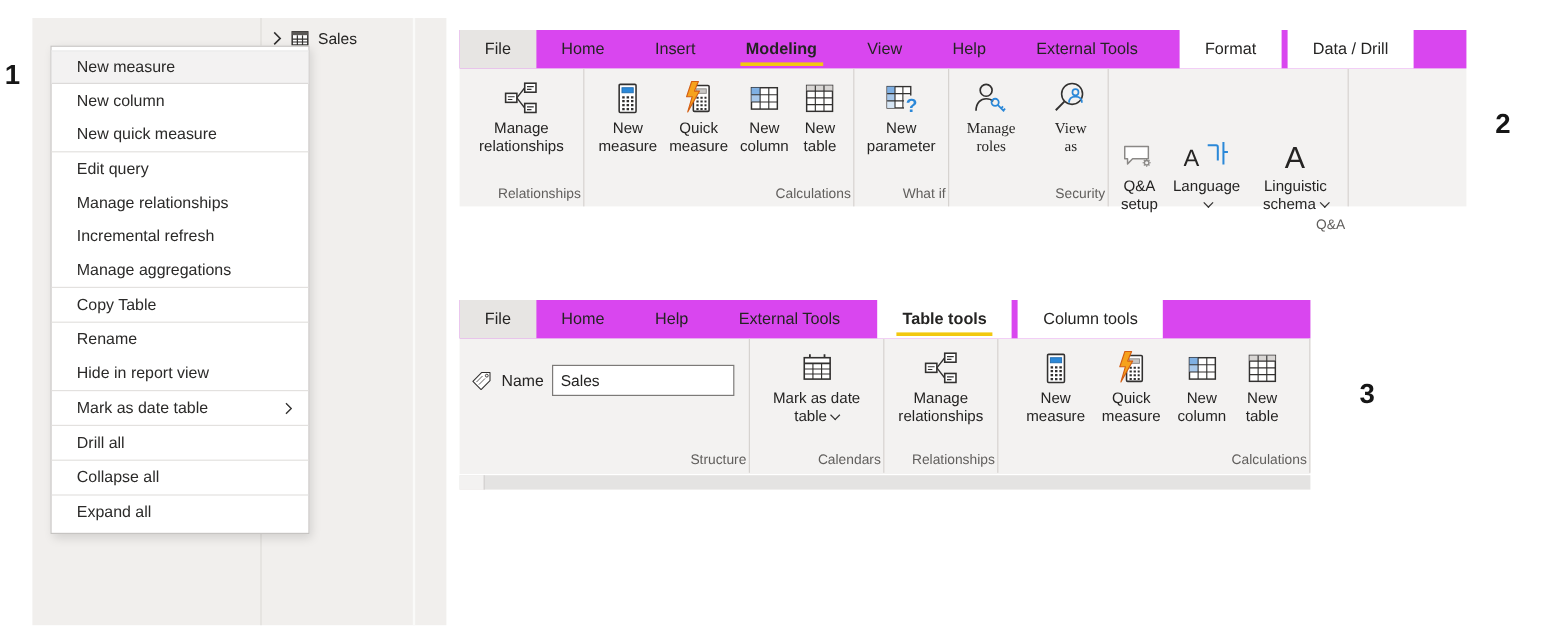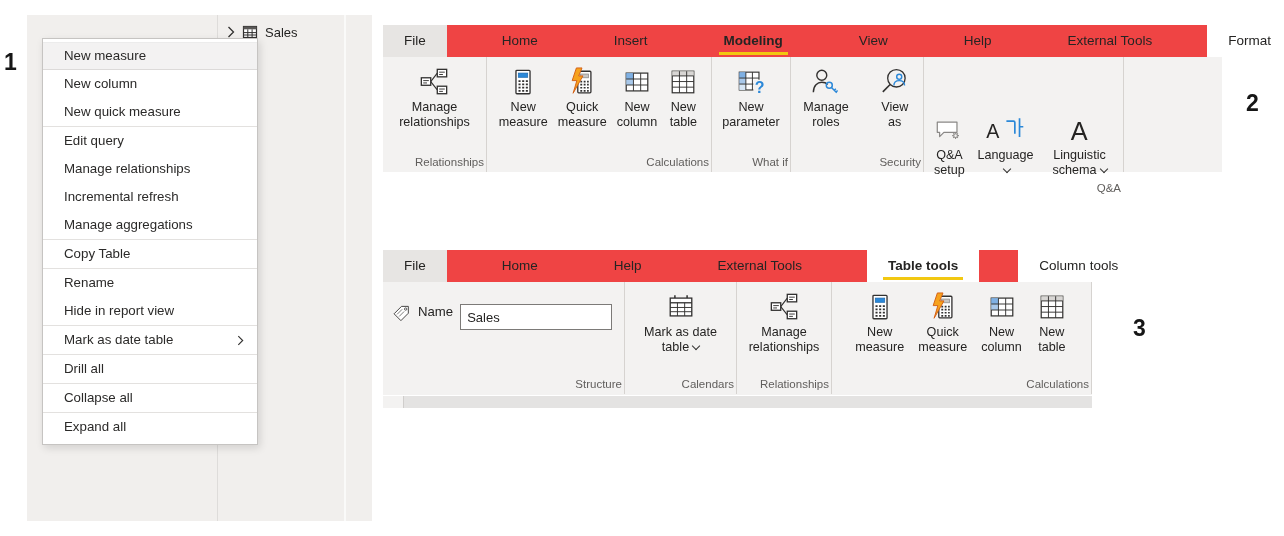"File" .tabs { background: #ef4444 -> #d946ef; gap: 34px -> none }
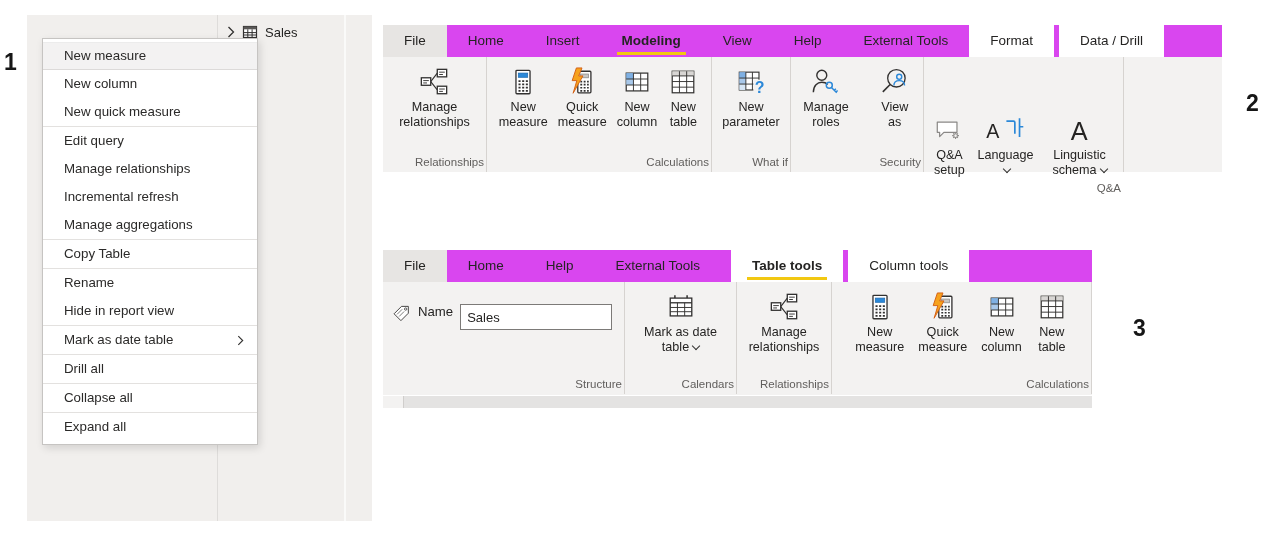"Format" .tab.ctx { margin-left: none -> 14px }
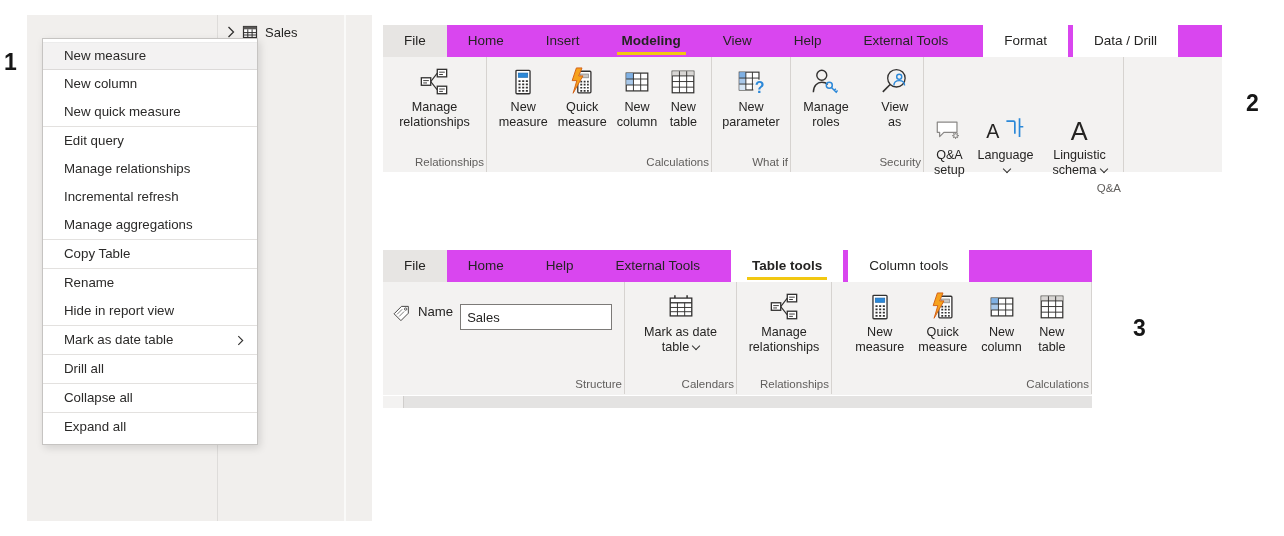"Manage roles" div.btnrow { font-family: none -> Liberation Serif, serif }
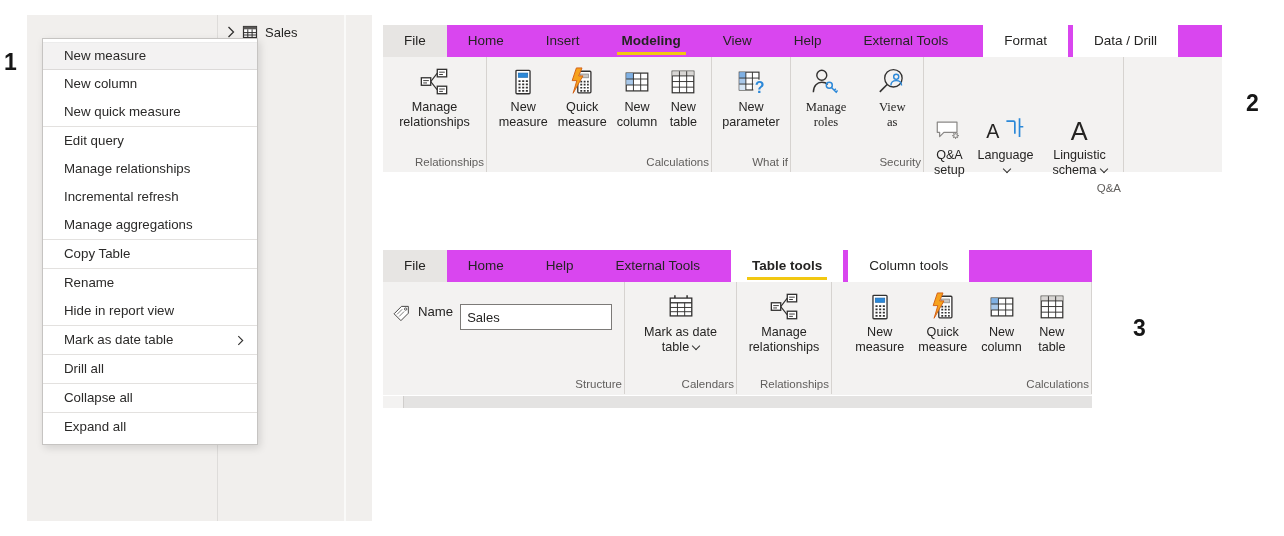"Name" .name-row { align-items: flex-start -> center }
